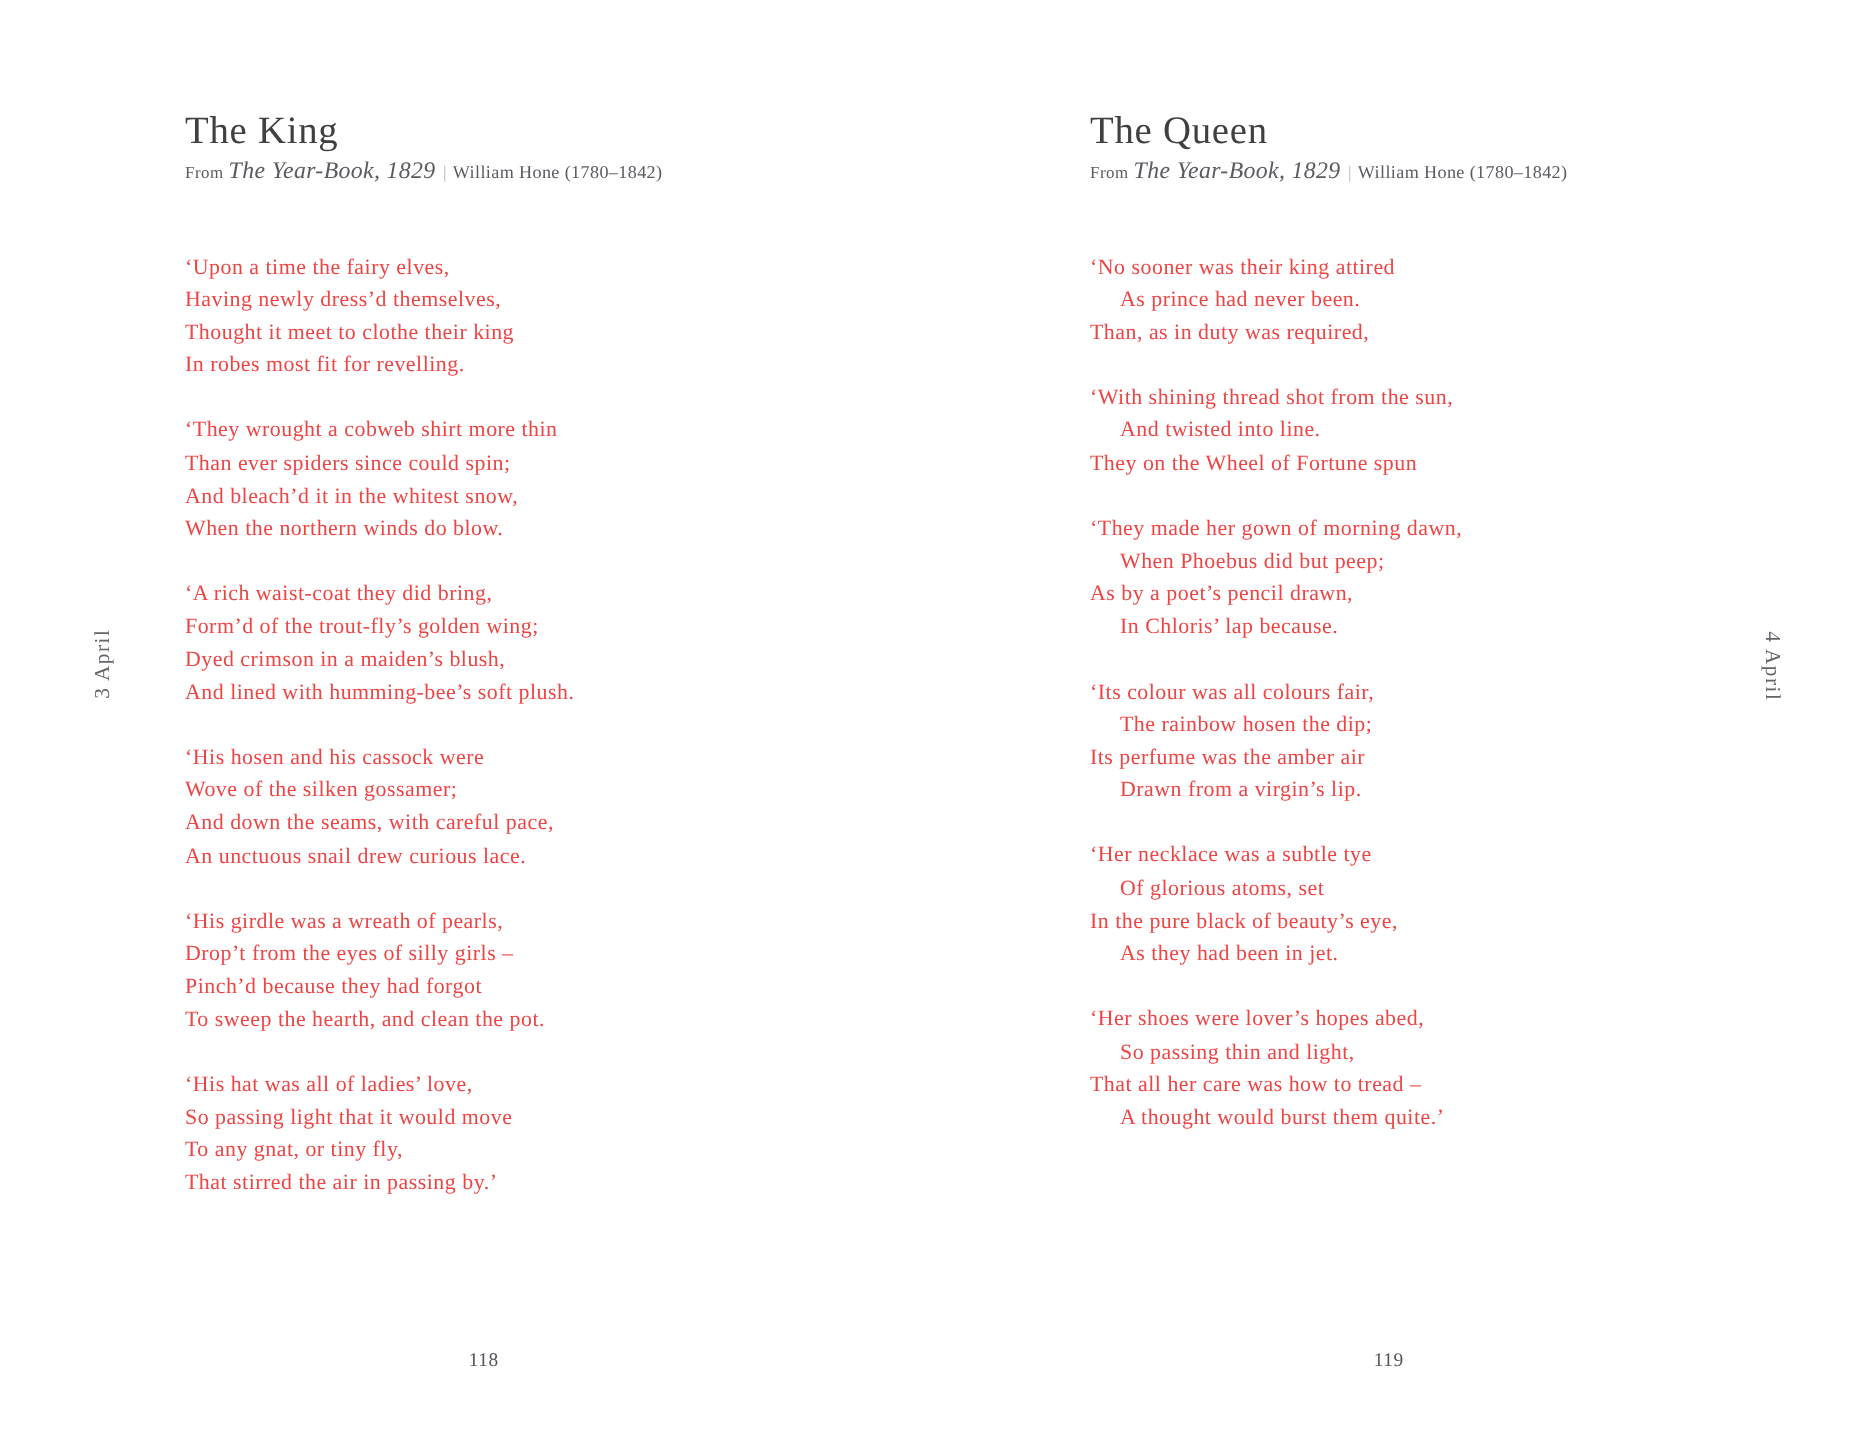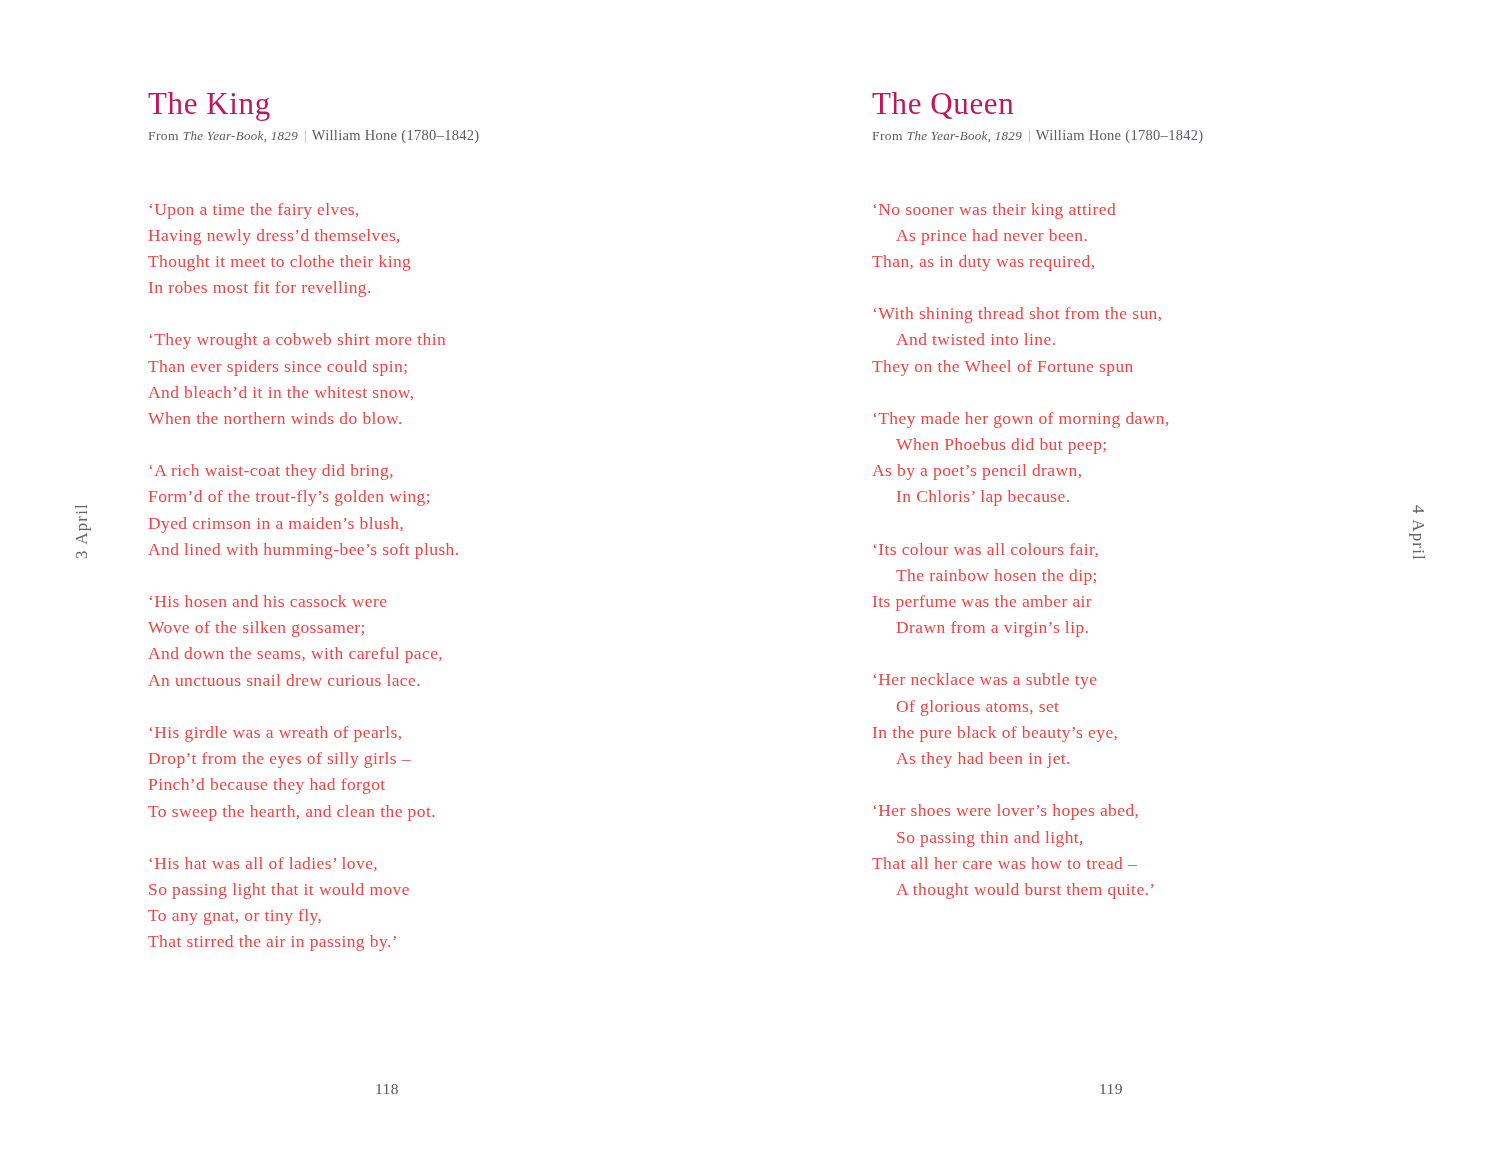"The King" .title { color: #be185d -> #404040 }
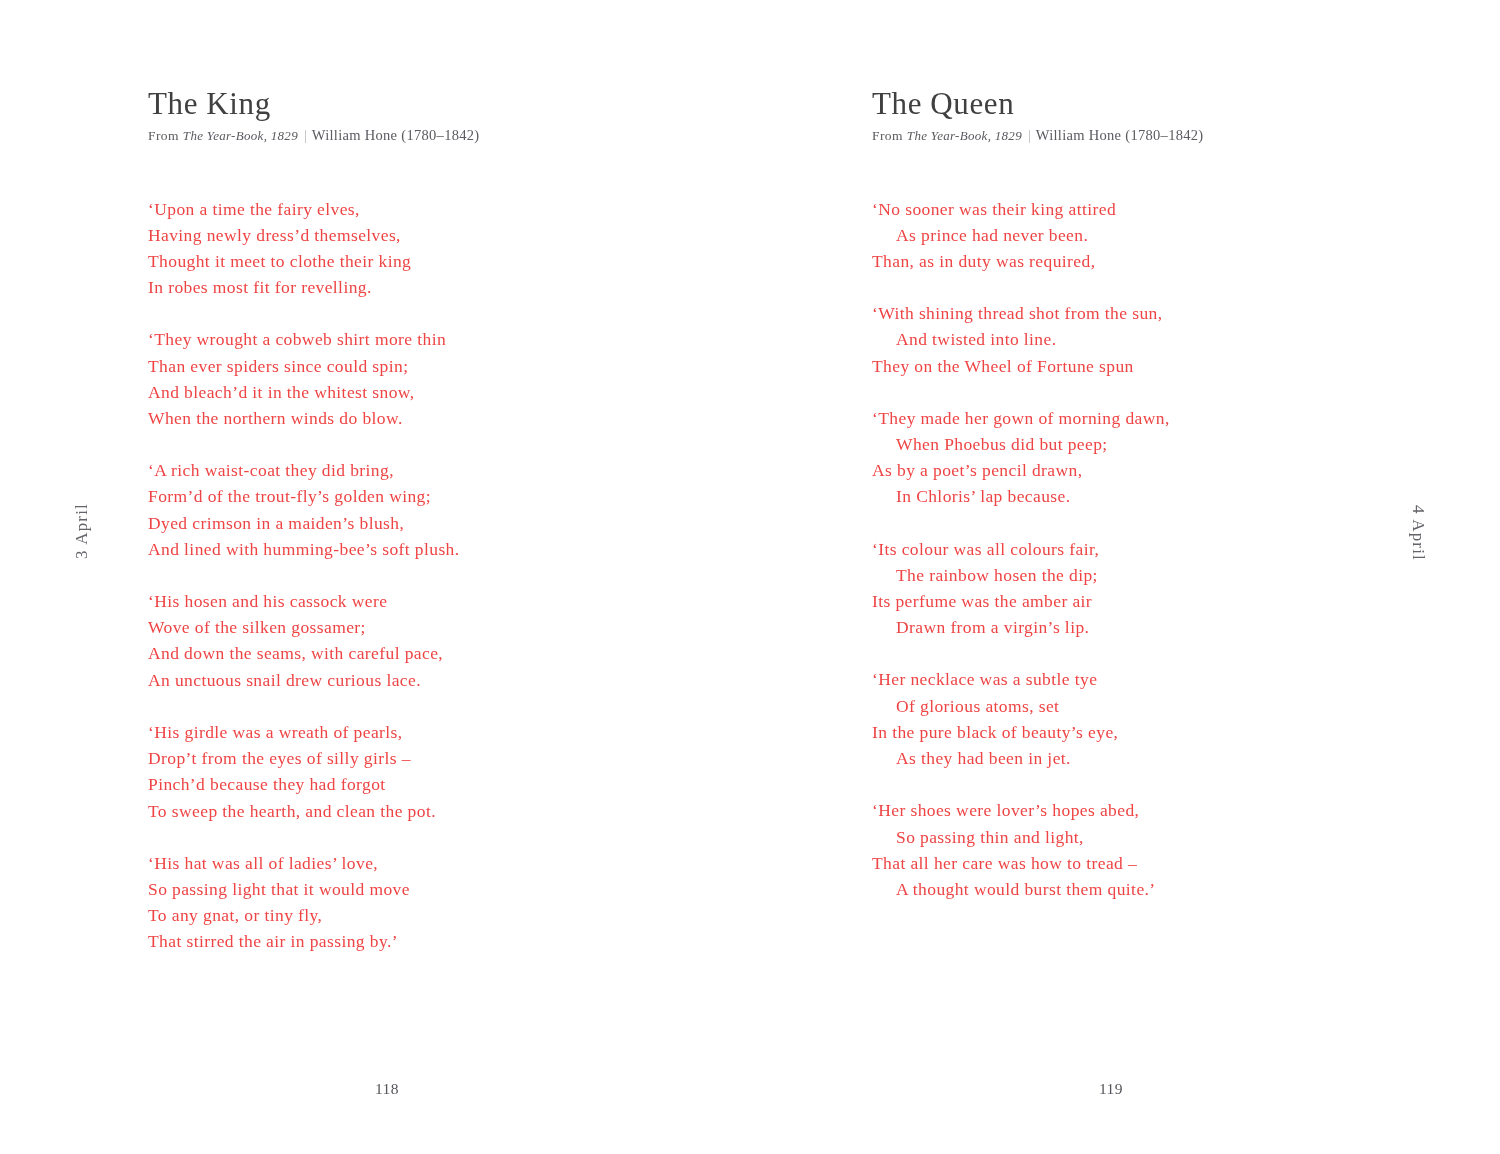"The Year-Book, 1829" .subtitle .source { font-size: 13px -> 19px }
